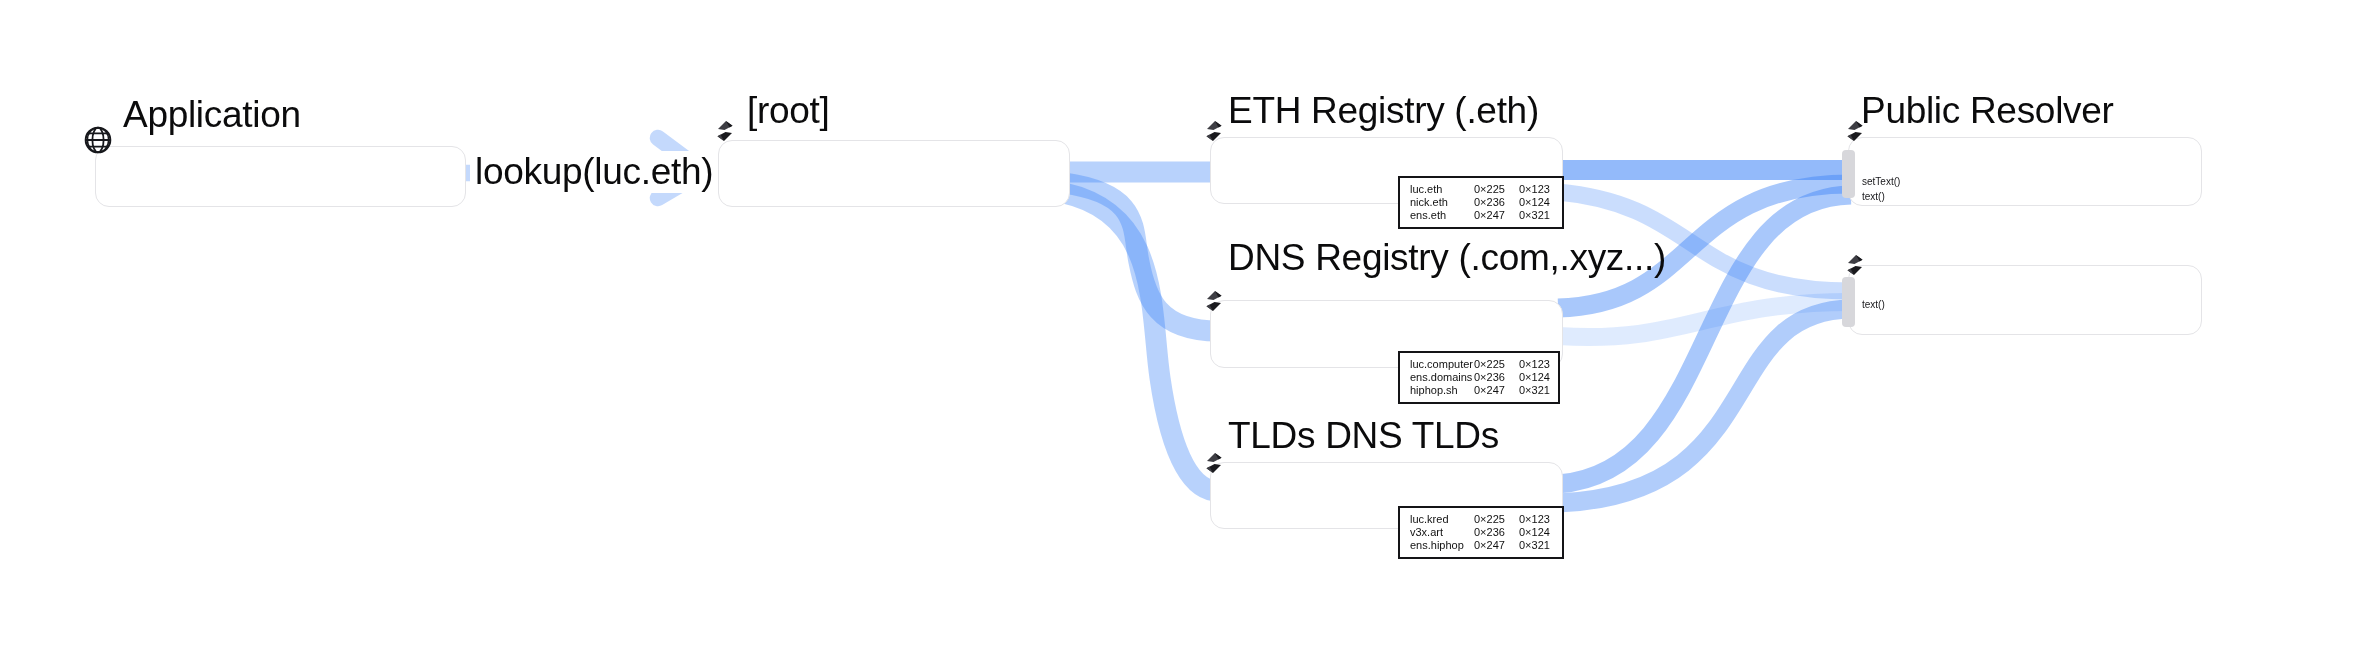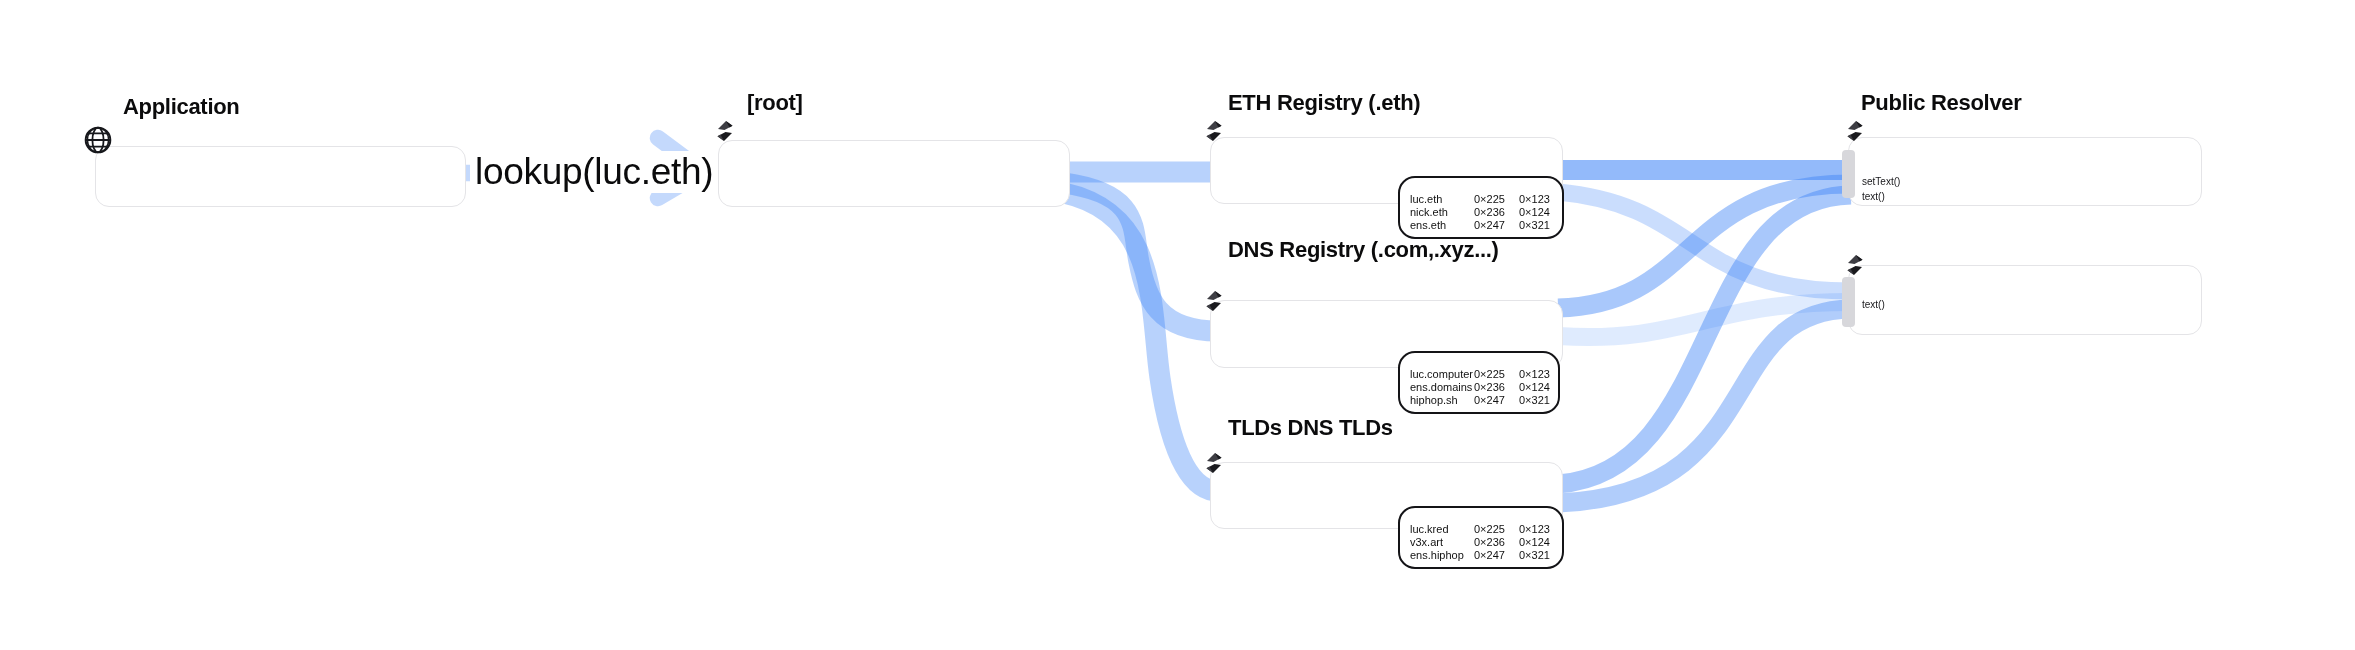"Application" .nlabel { font-size: 22px -> 37px; font-weight: 700 -> 400 }
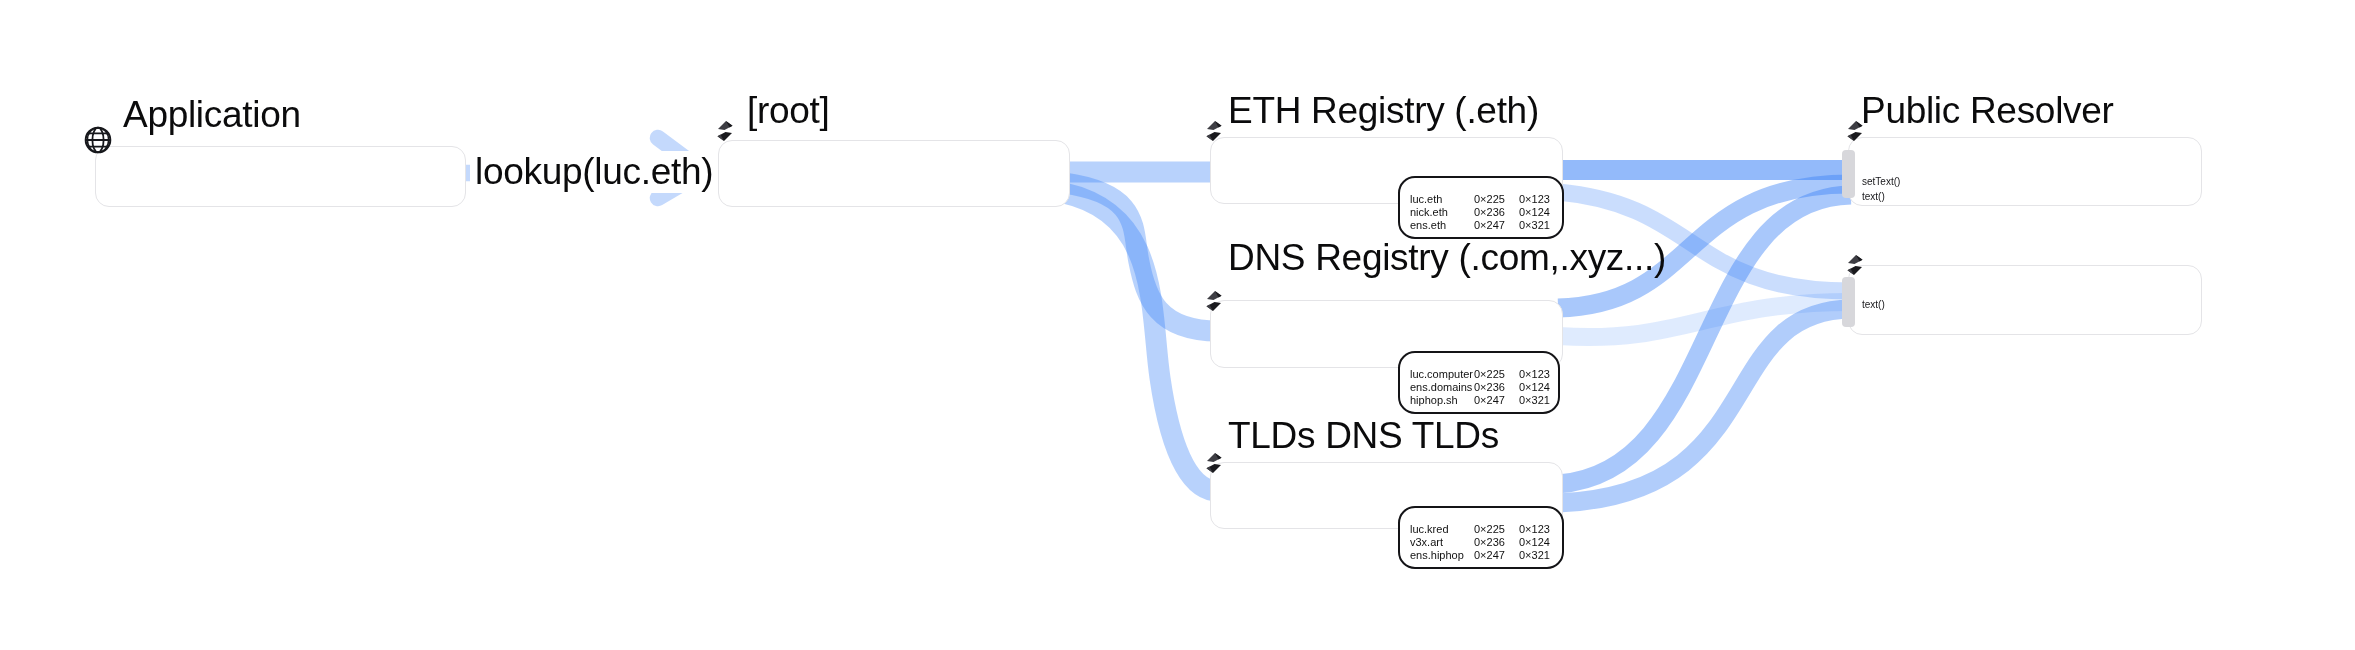"luc.eth" .rtable { border-radius: 17px -> 0; padding: 15px 4px 5px 10px -> 5px 4px 5px 10px }
